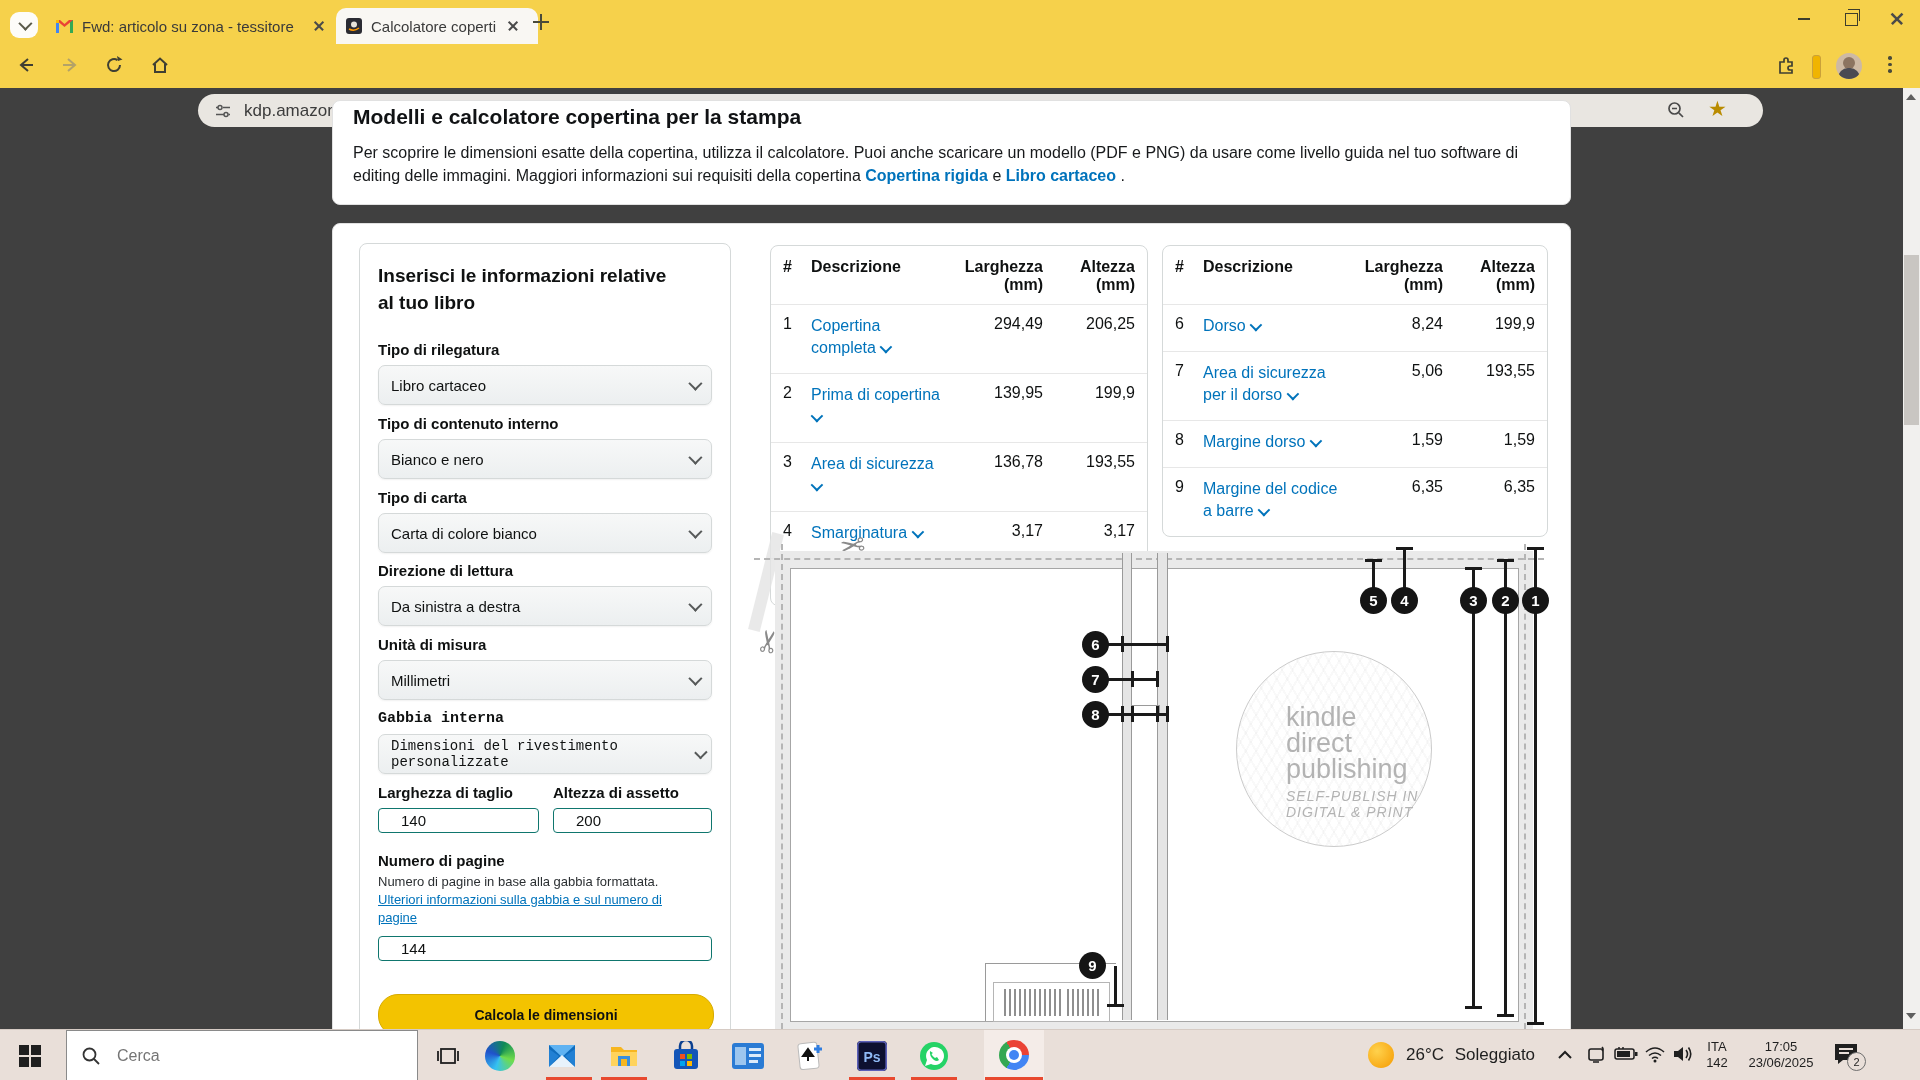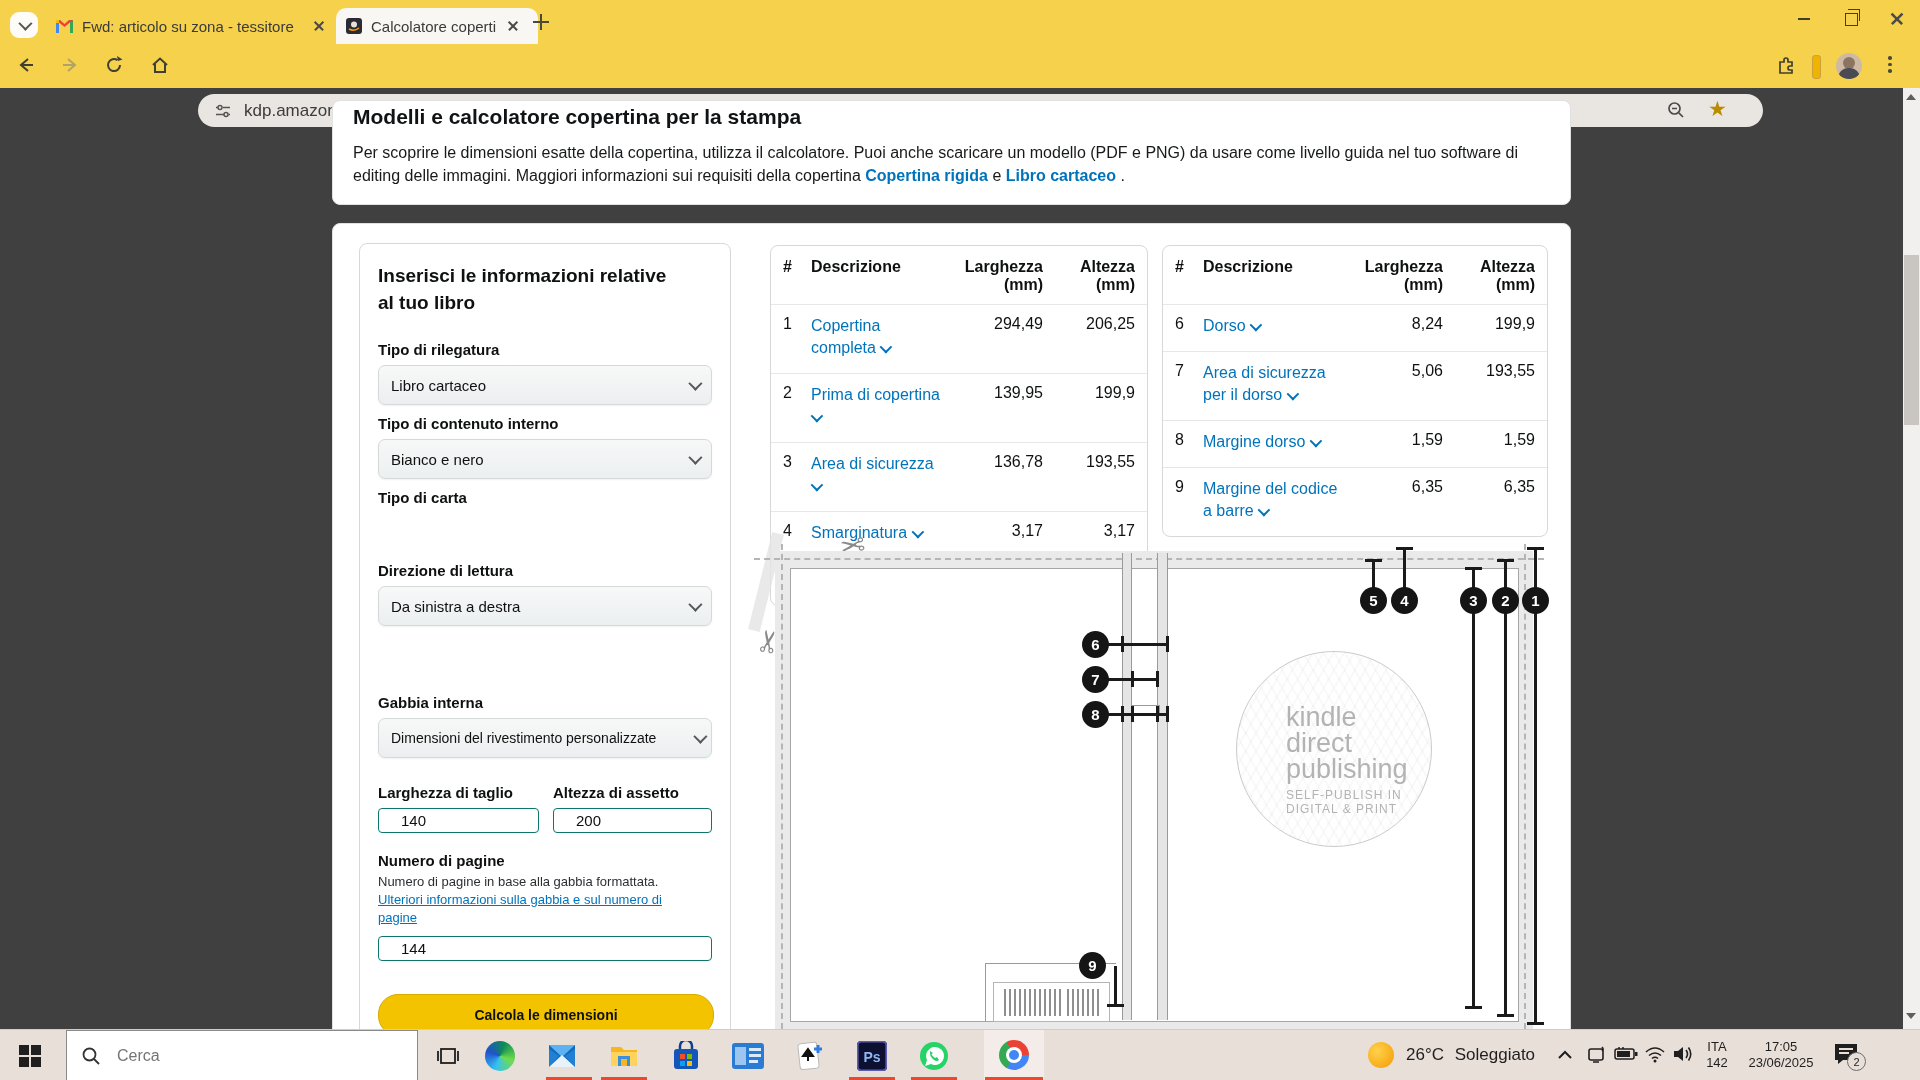"Carta di colore bianco" div.kselect { html: none -> <div> <span>Carta di colore bianco</span> <span></span> </div> }
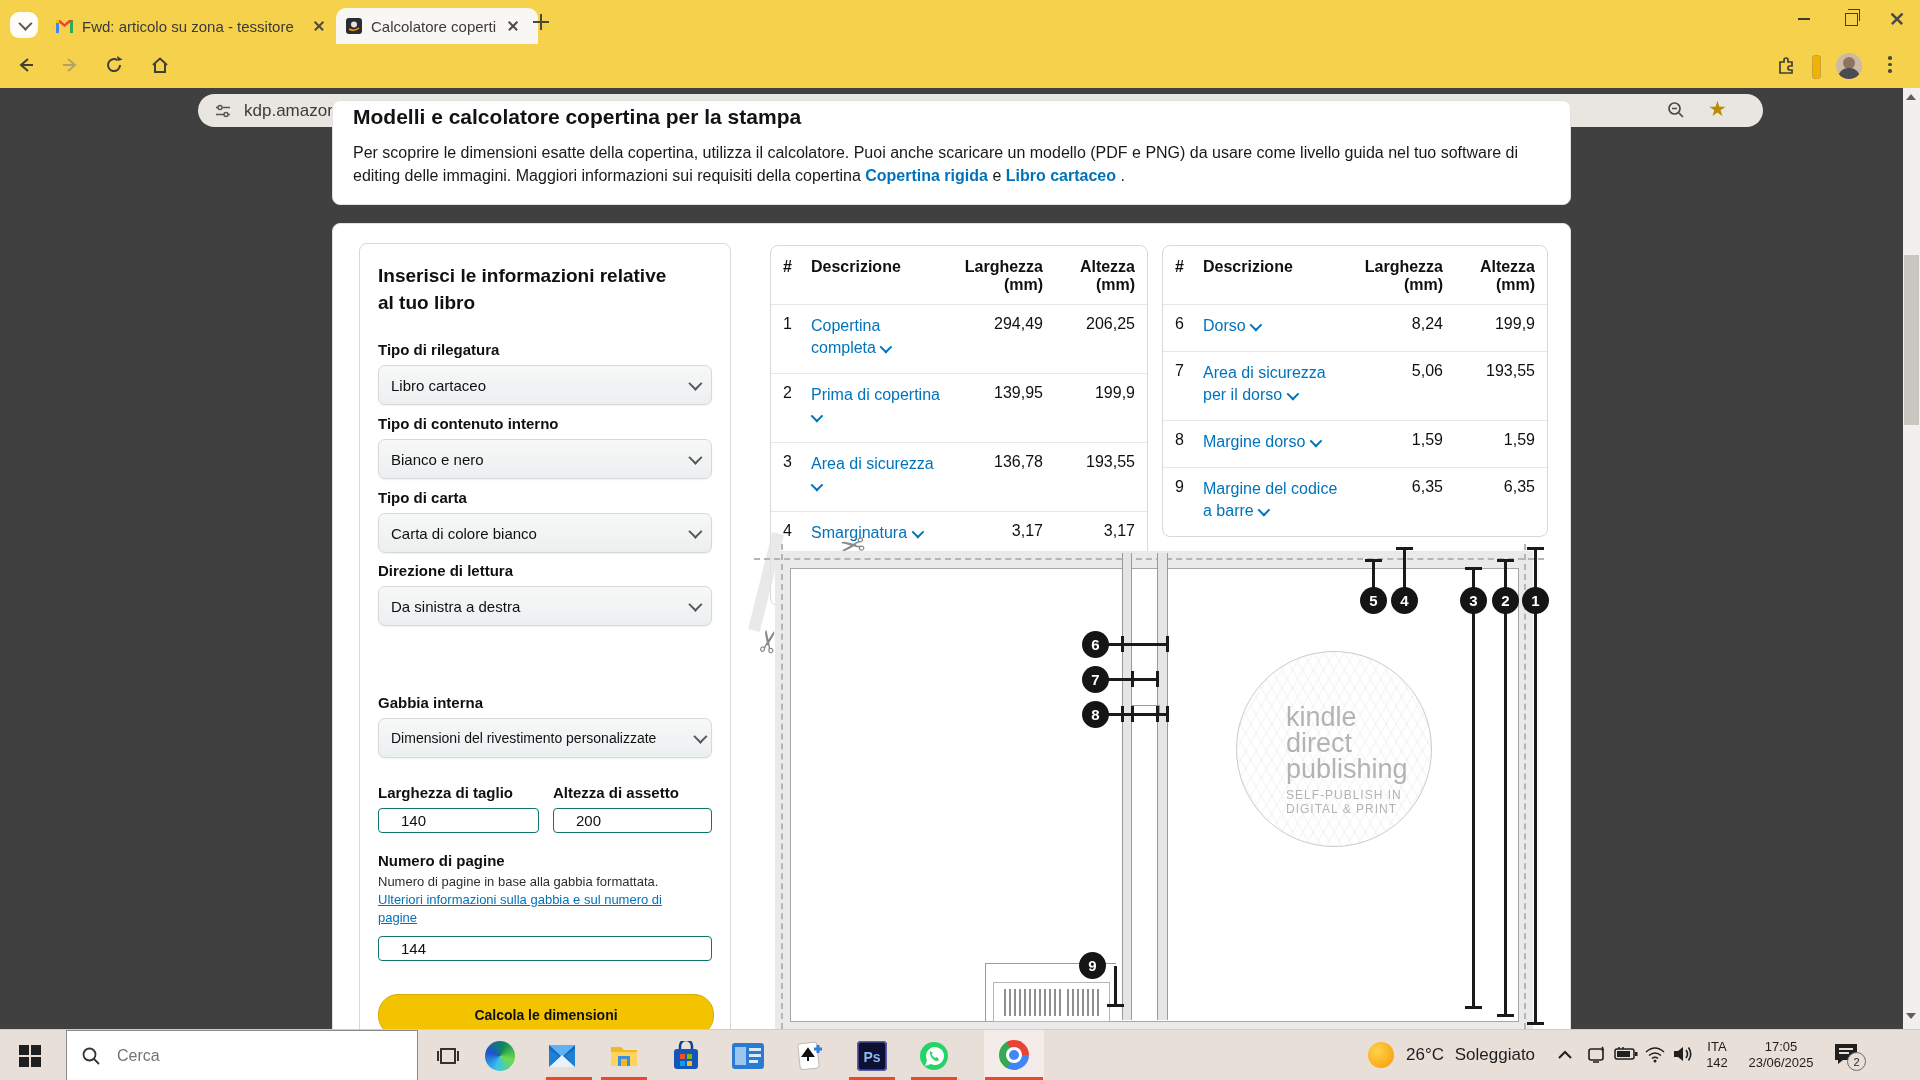"Unità di misura" div.abs { html: none -> <div> <div>Unità di misura</div> <div> <span>Millimetri</span> <span></span> </div> </div> }
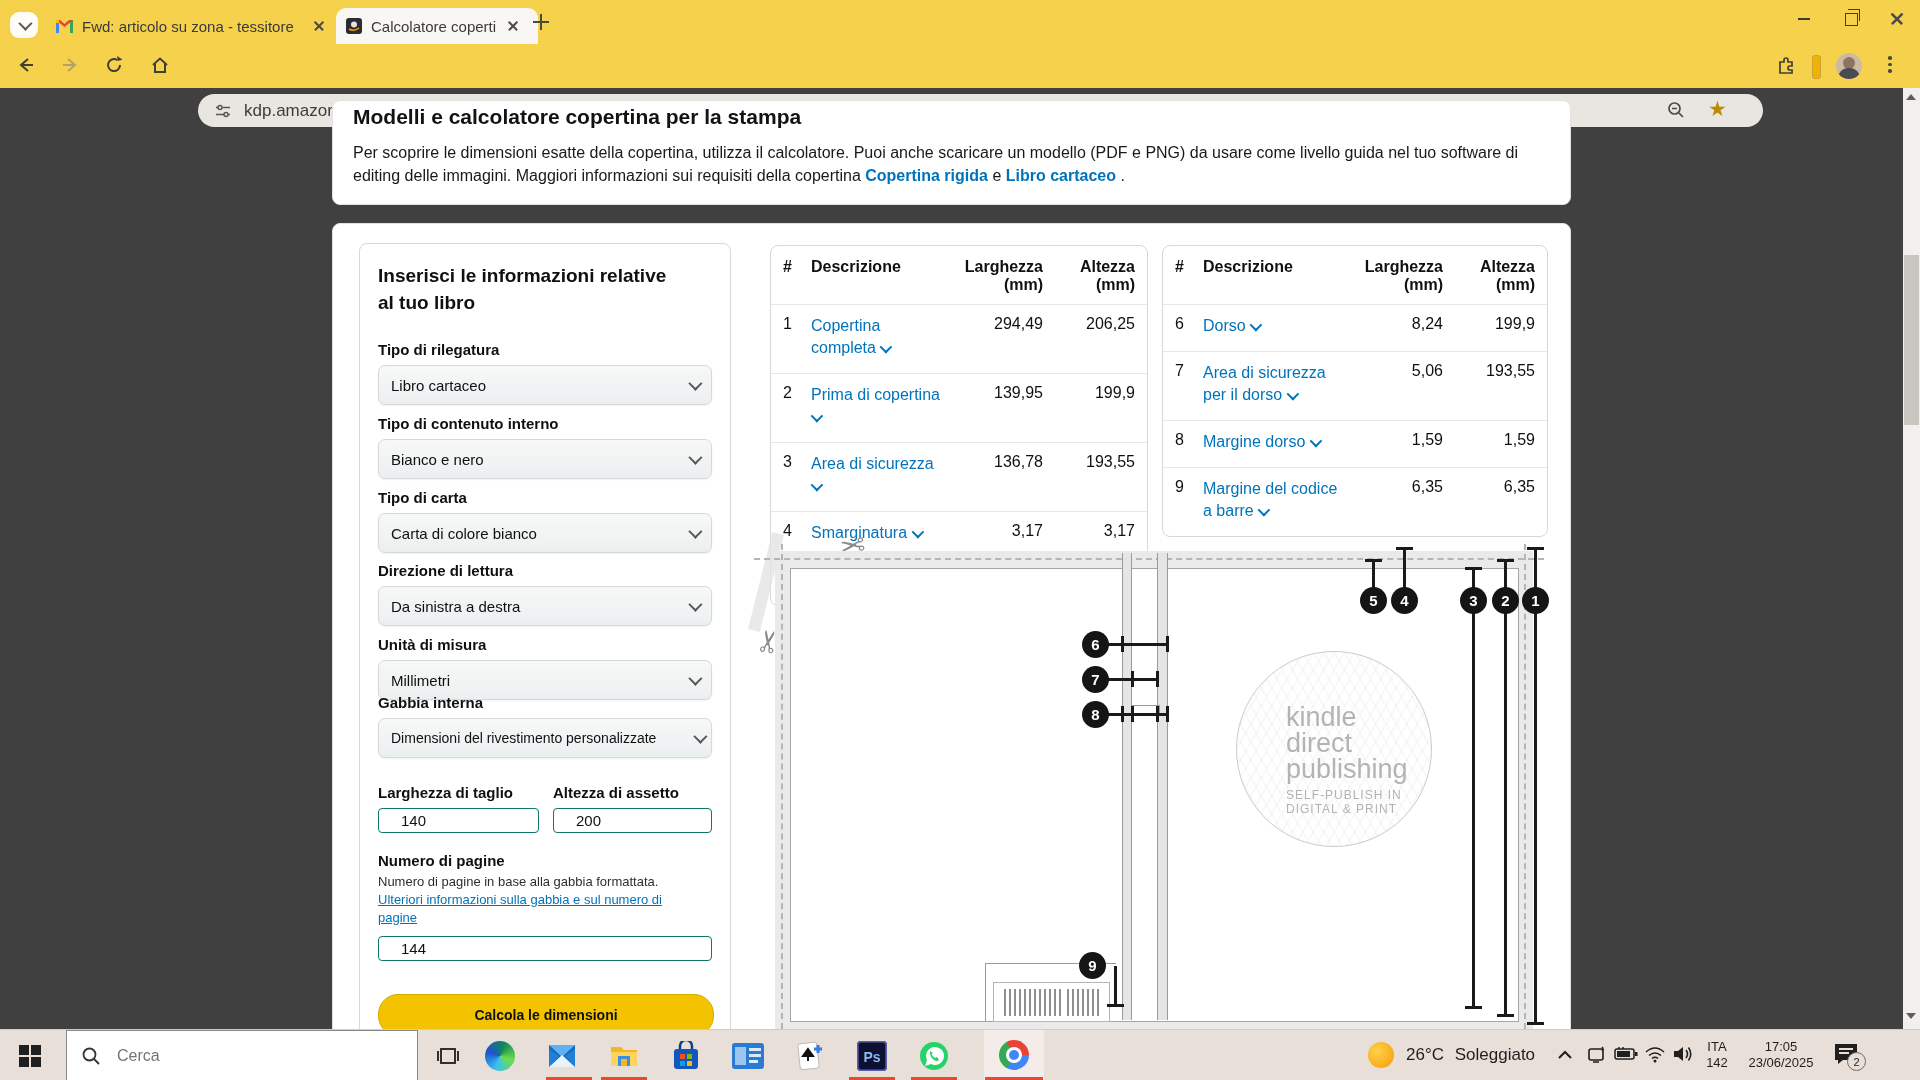"Gabbia interna" div.abs { font-family: none -> Liberation Mono, monospace; top: 450px -> 466px }
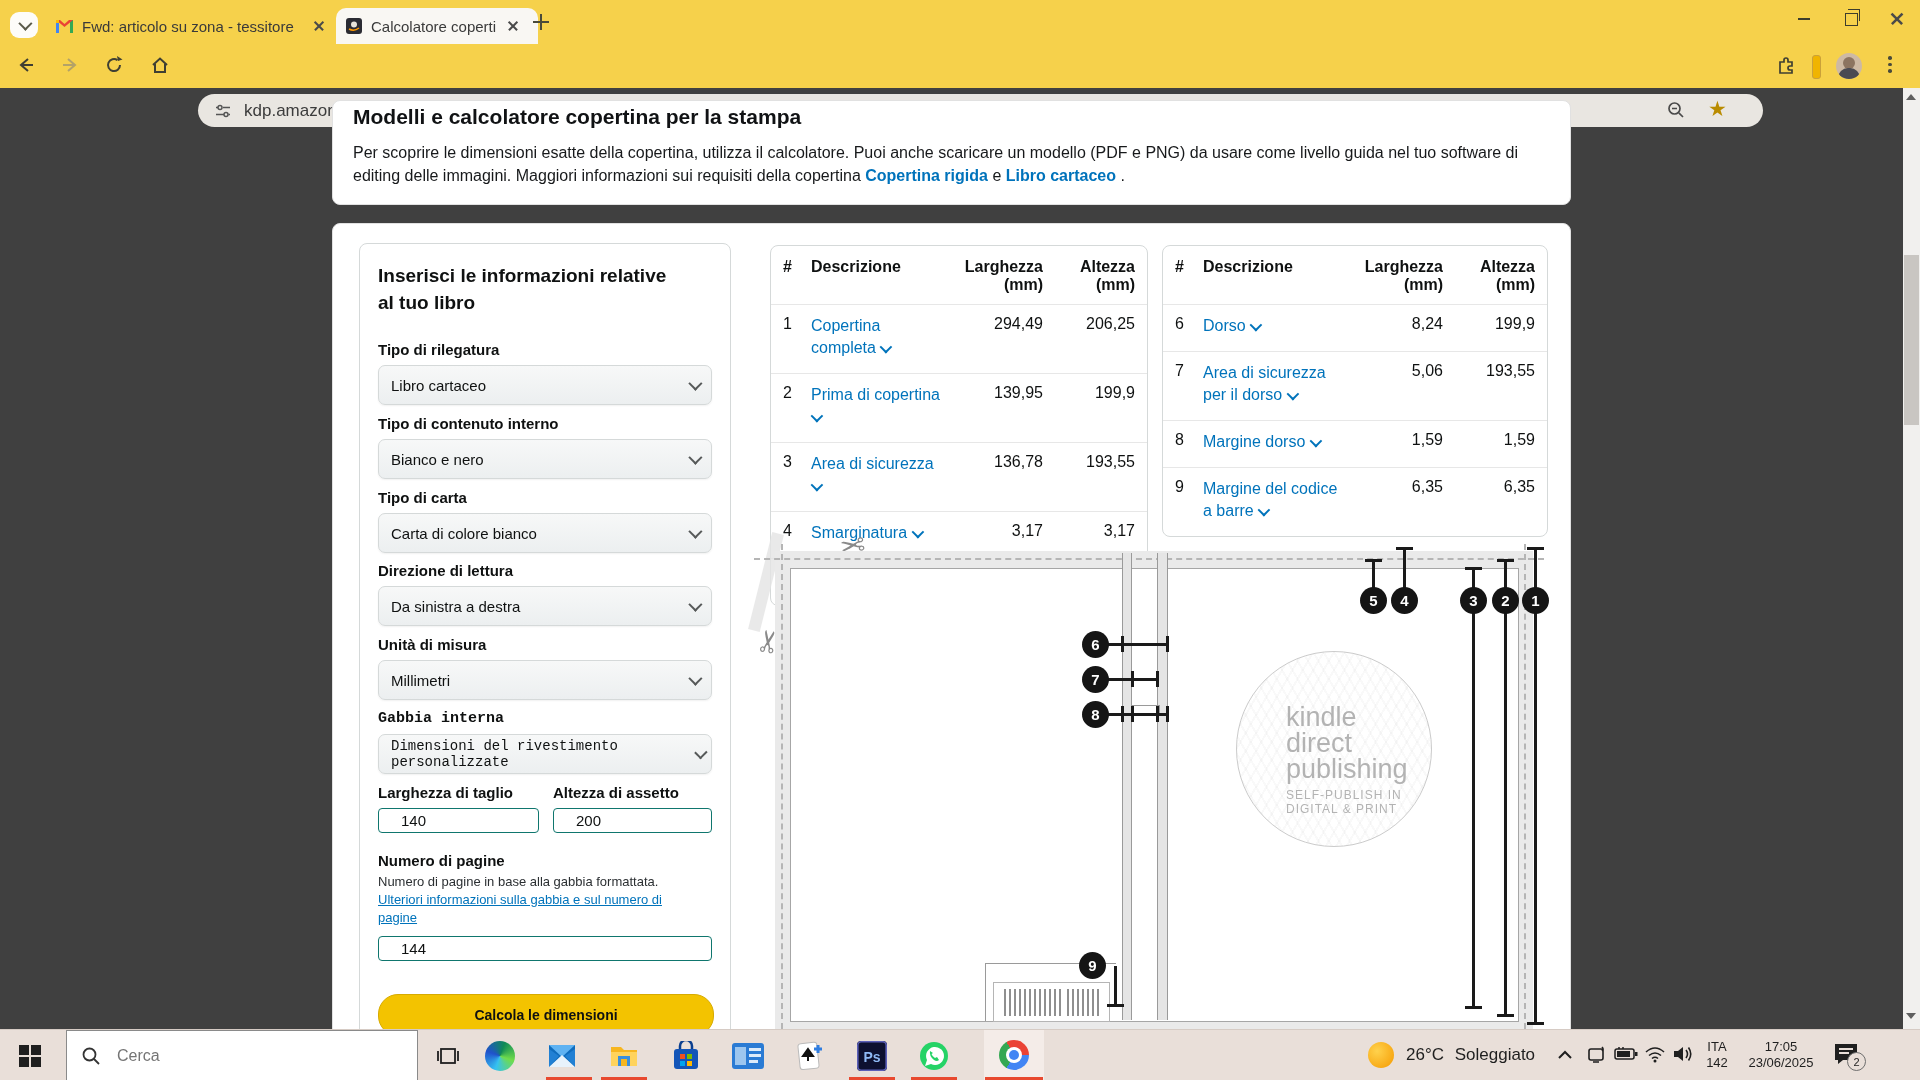"SELF-PUBLISH IN DIGITAL & PRINT" .logotag { font-size: 12px -> 14px; font-style: none -> italic }
